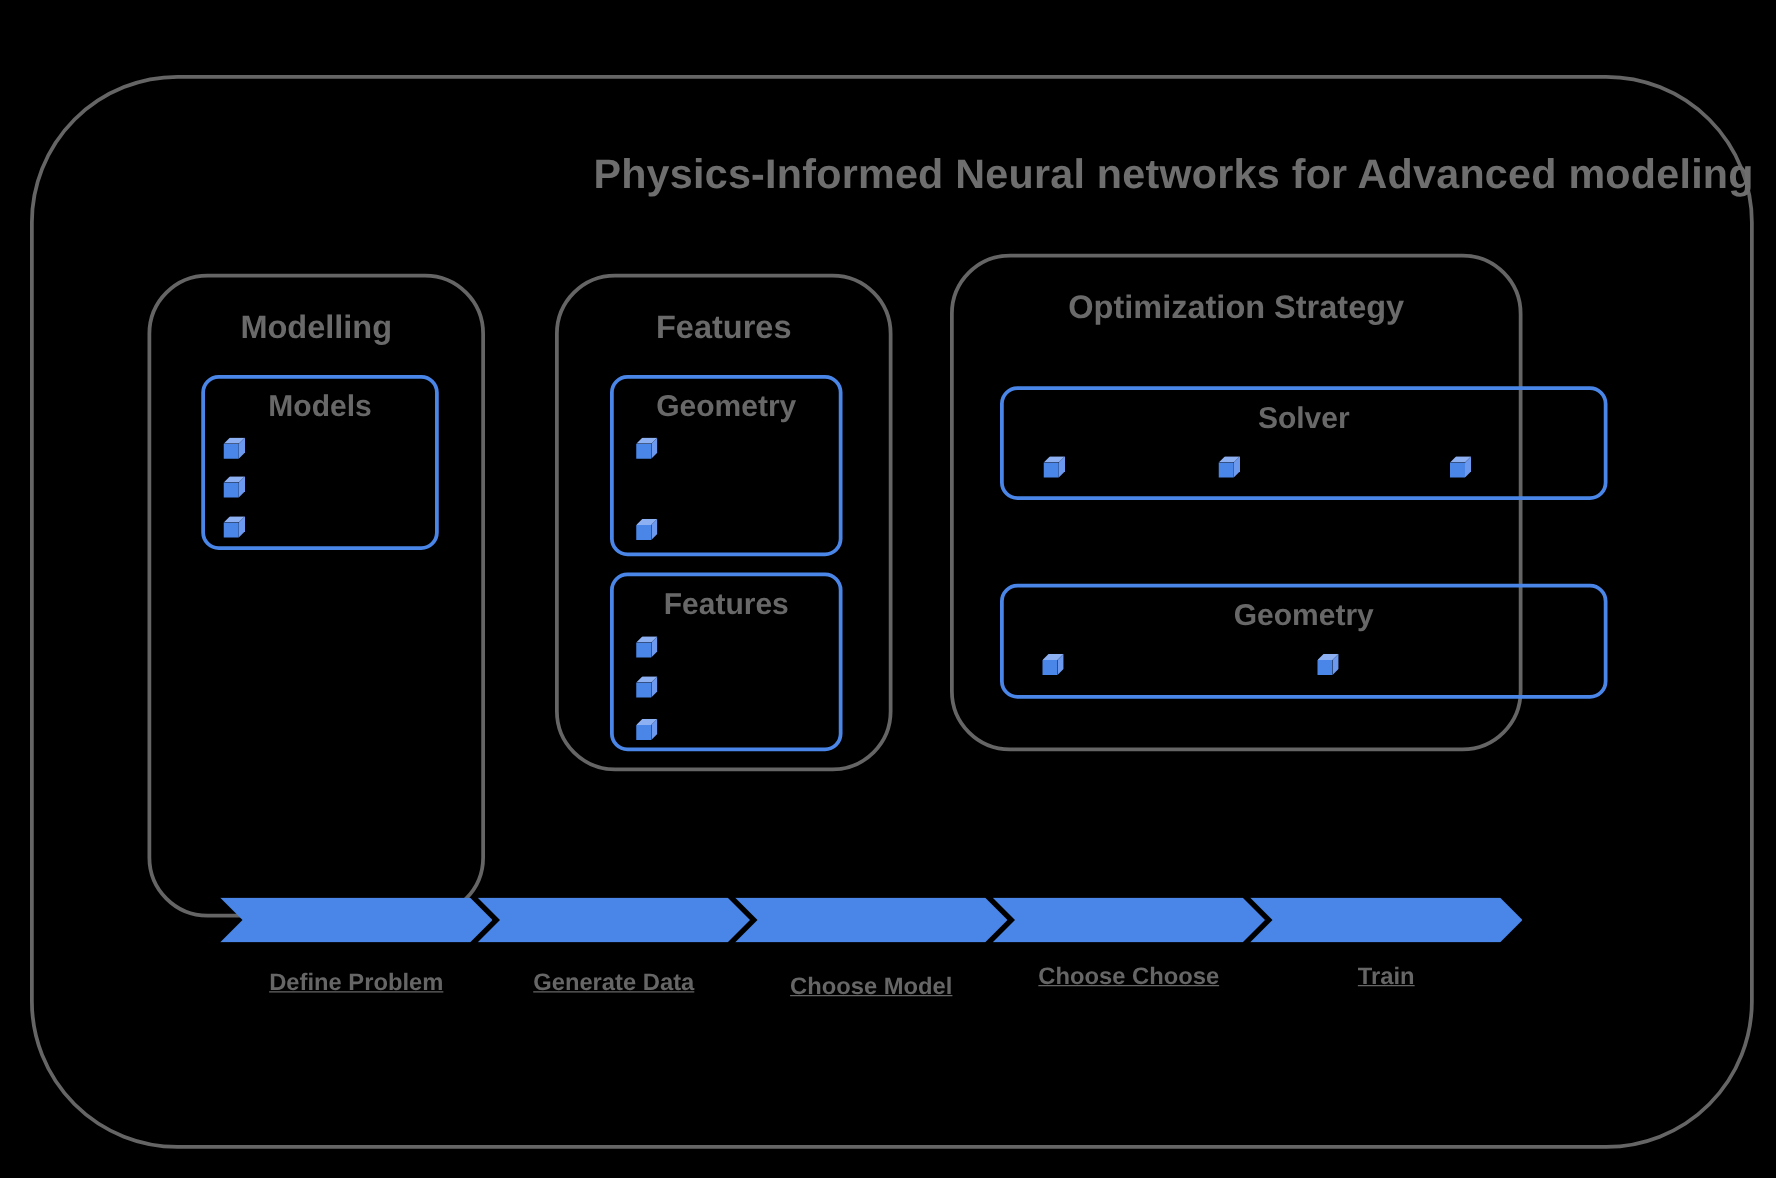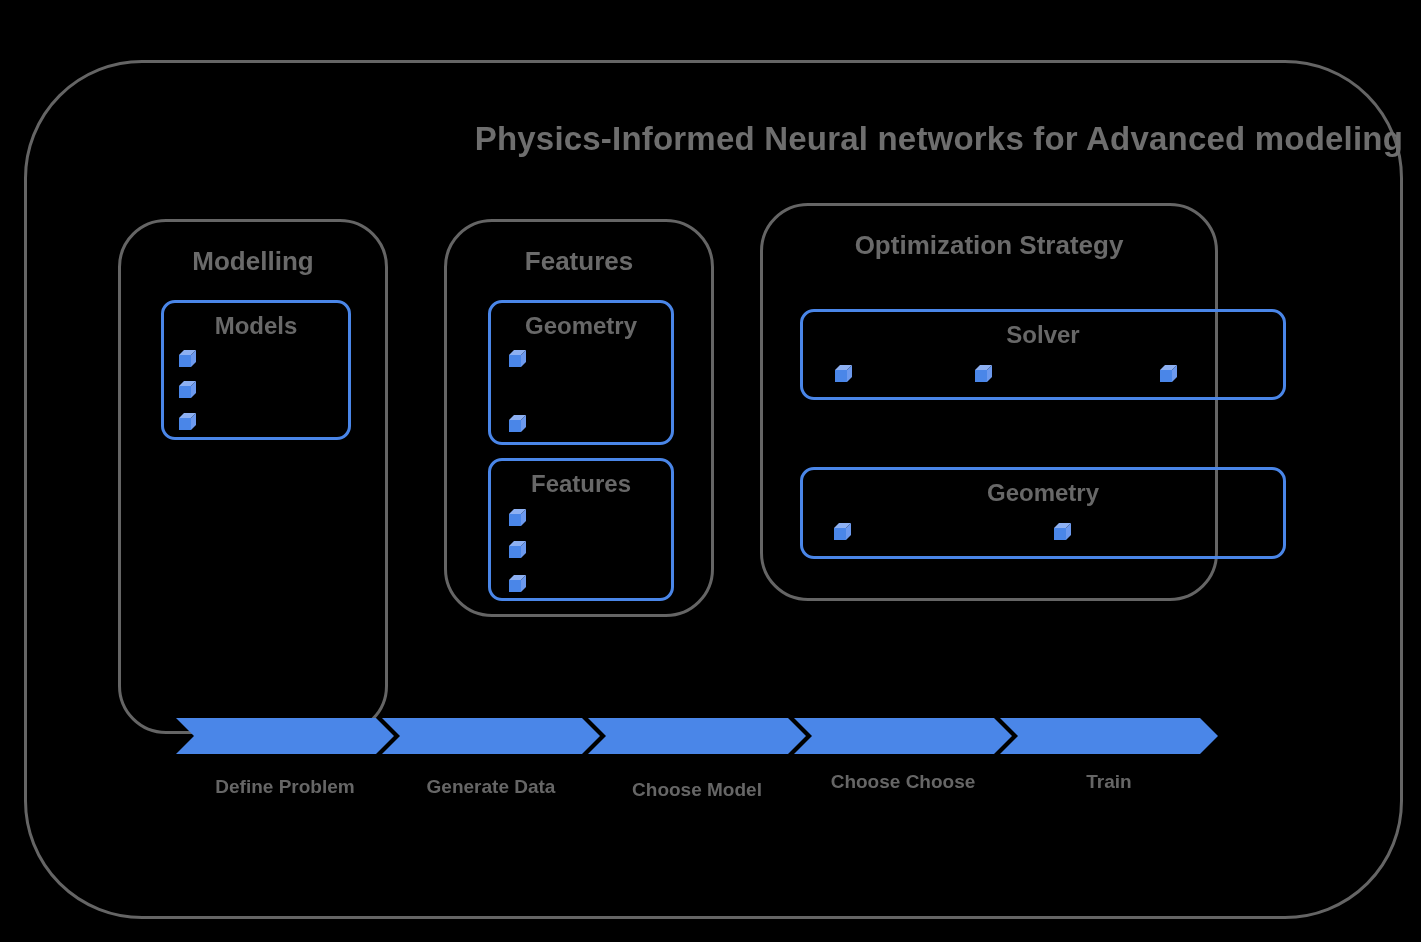"Define Problem" .flow-label { text-decoration: none -> underline }
